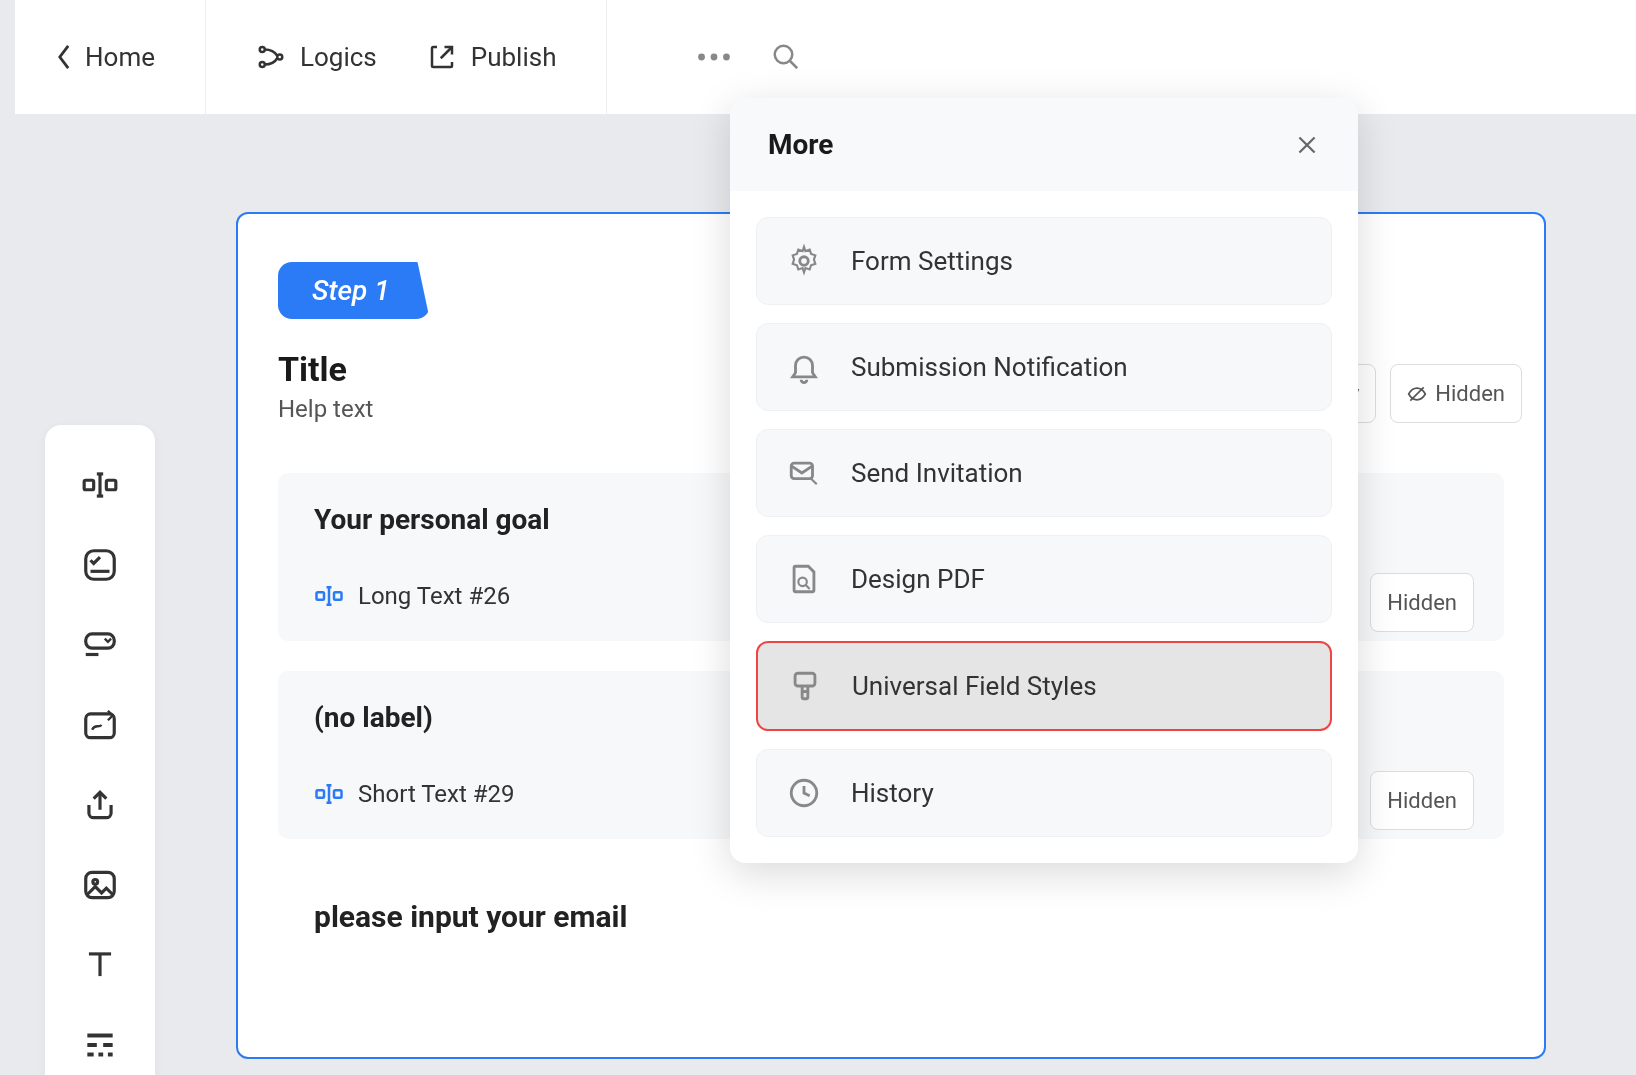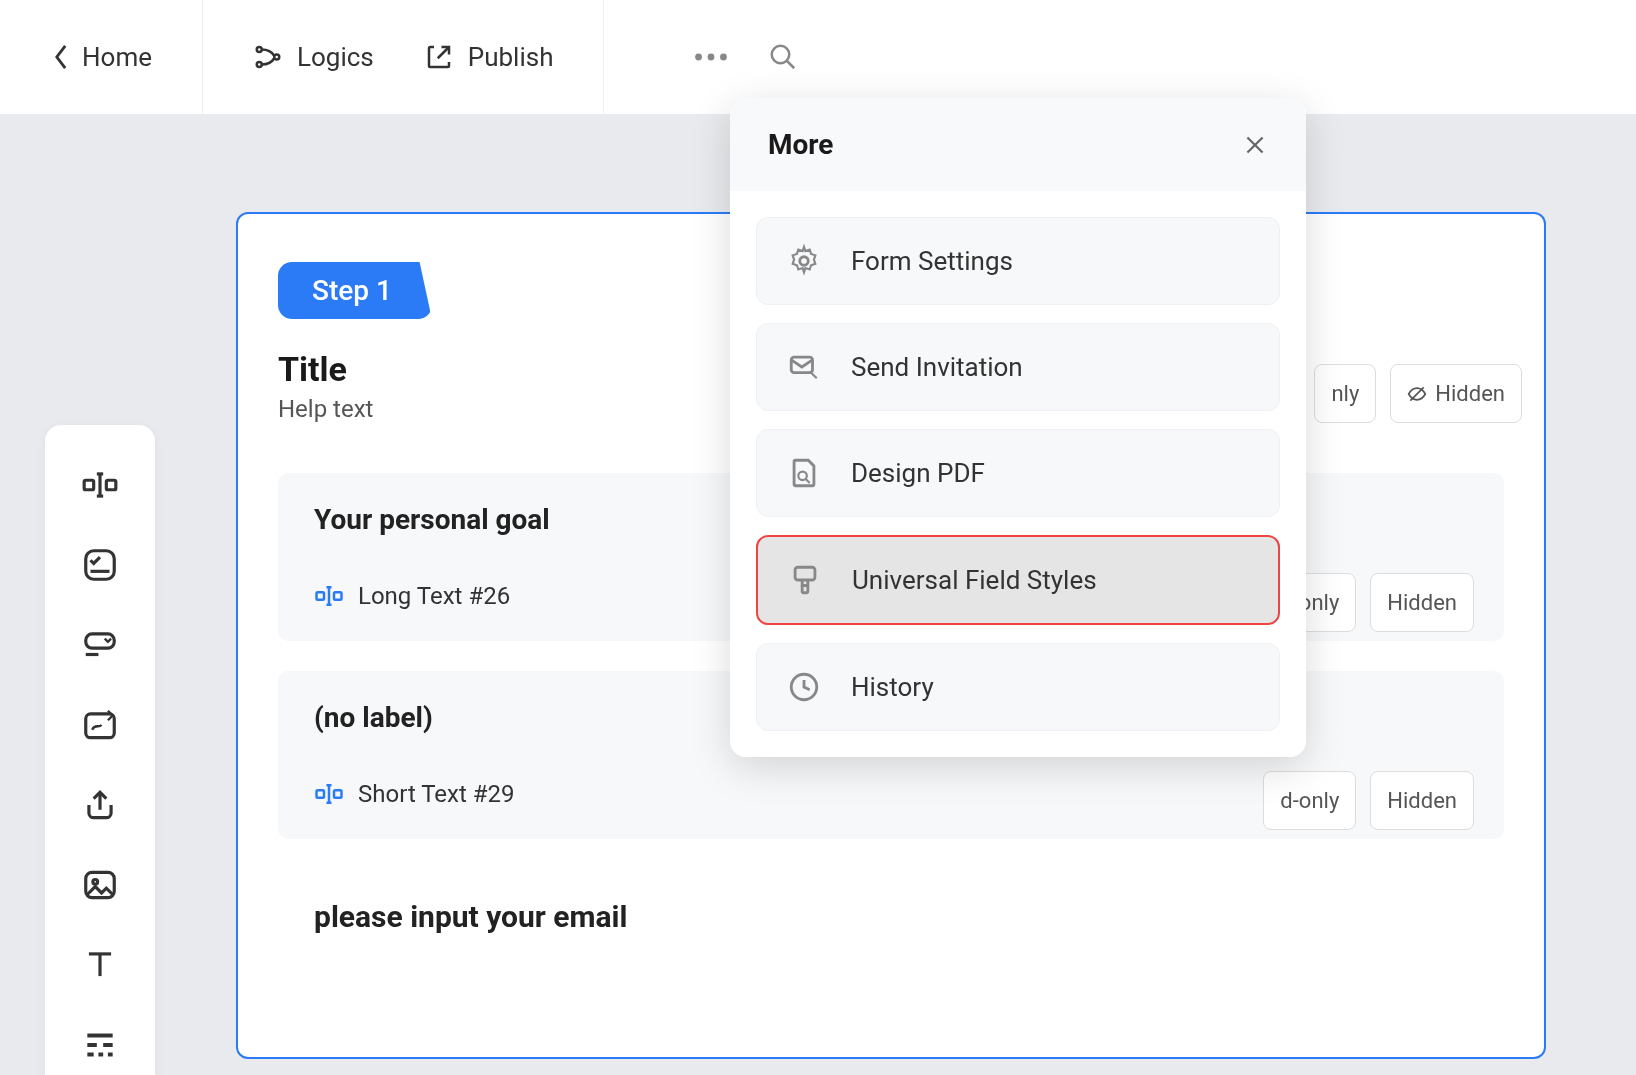"Home" .topnav { left: 0 -> 15px; padding: 0 52px -> 0 40px }
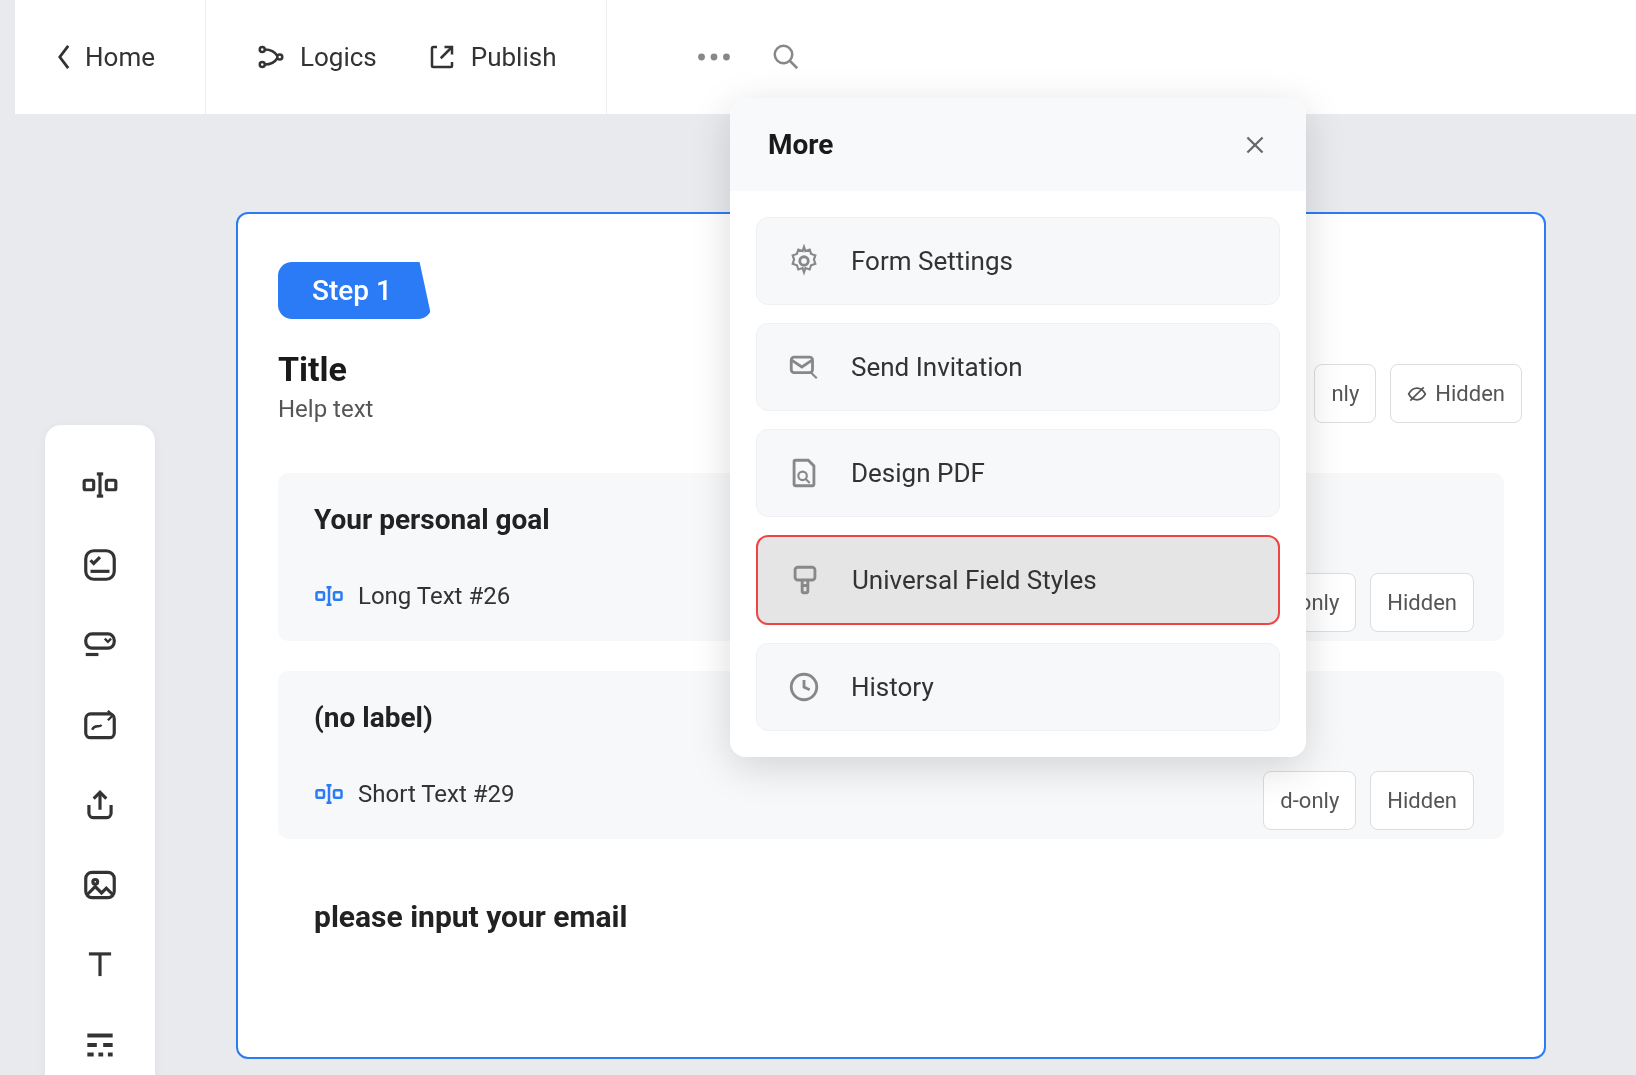"More" .more-popup { width: 576px -> 628px }
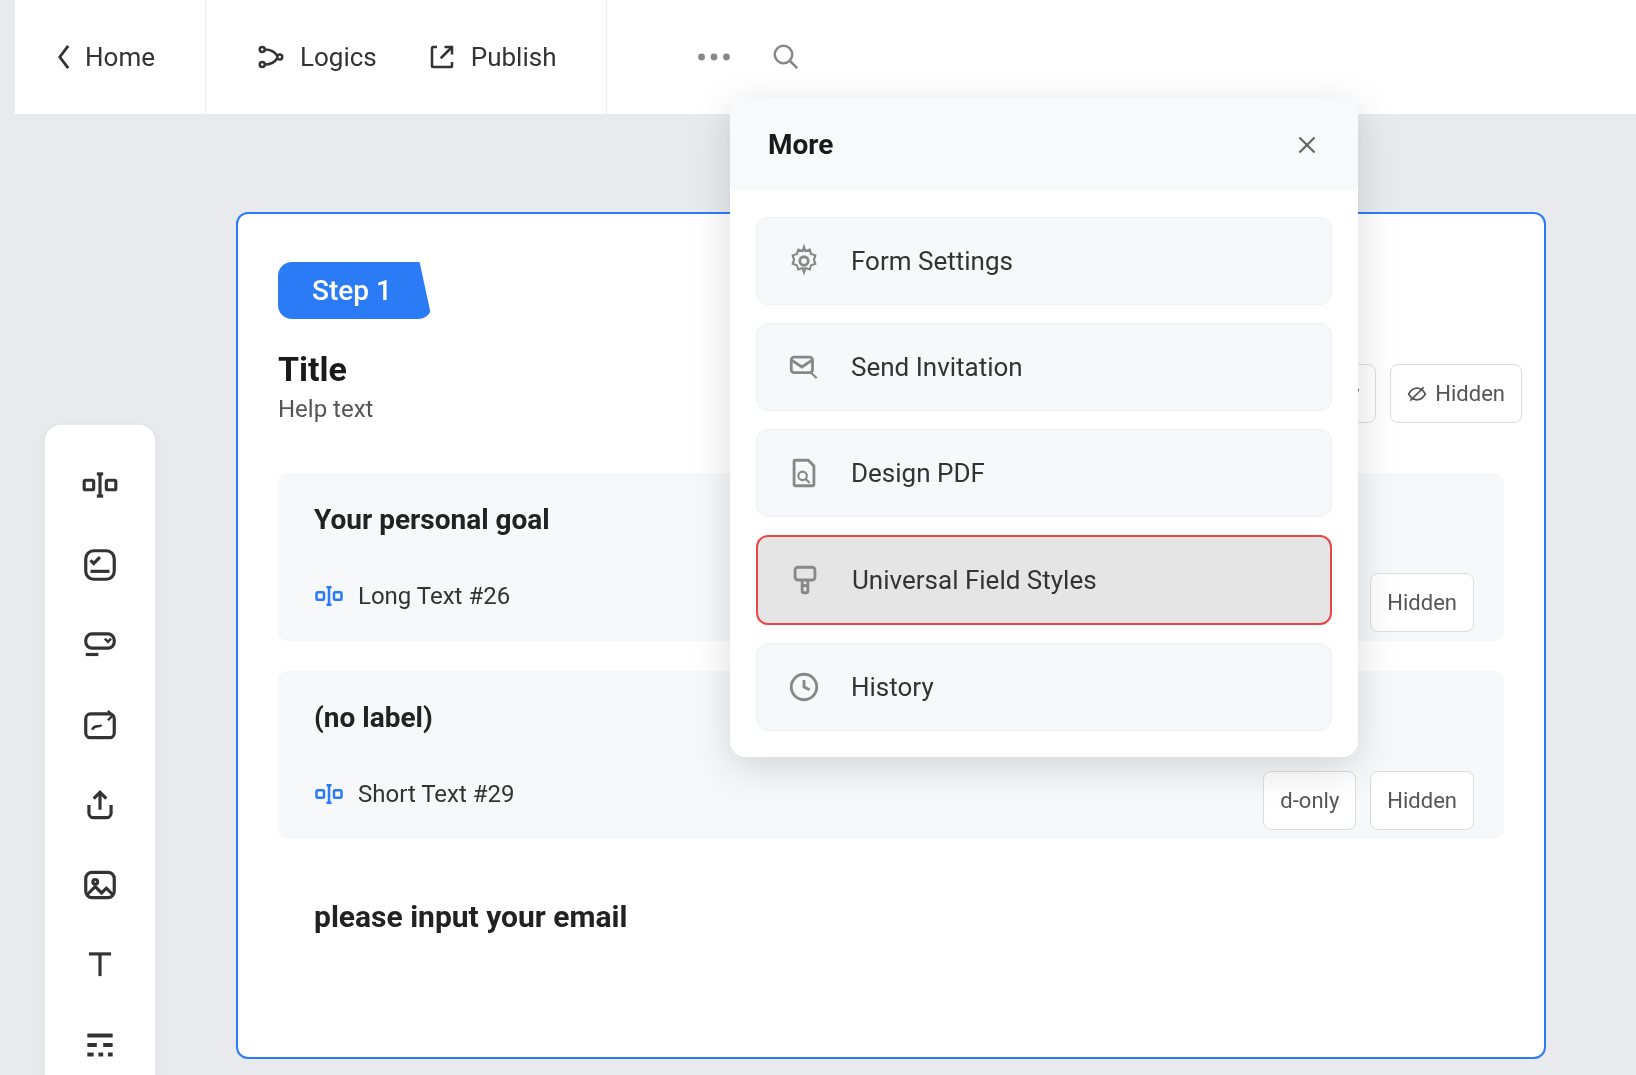"Step 1" .step-badge { font-style: none -> italic }
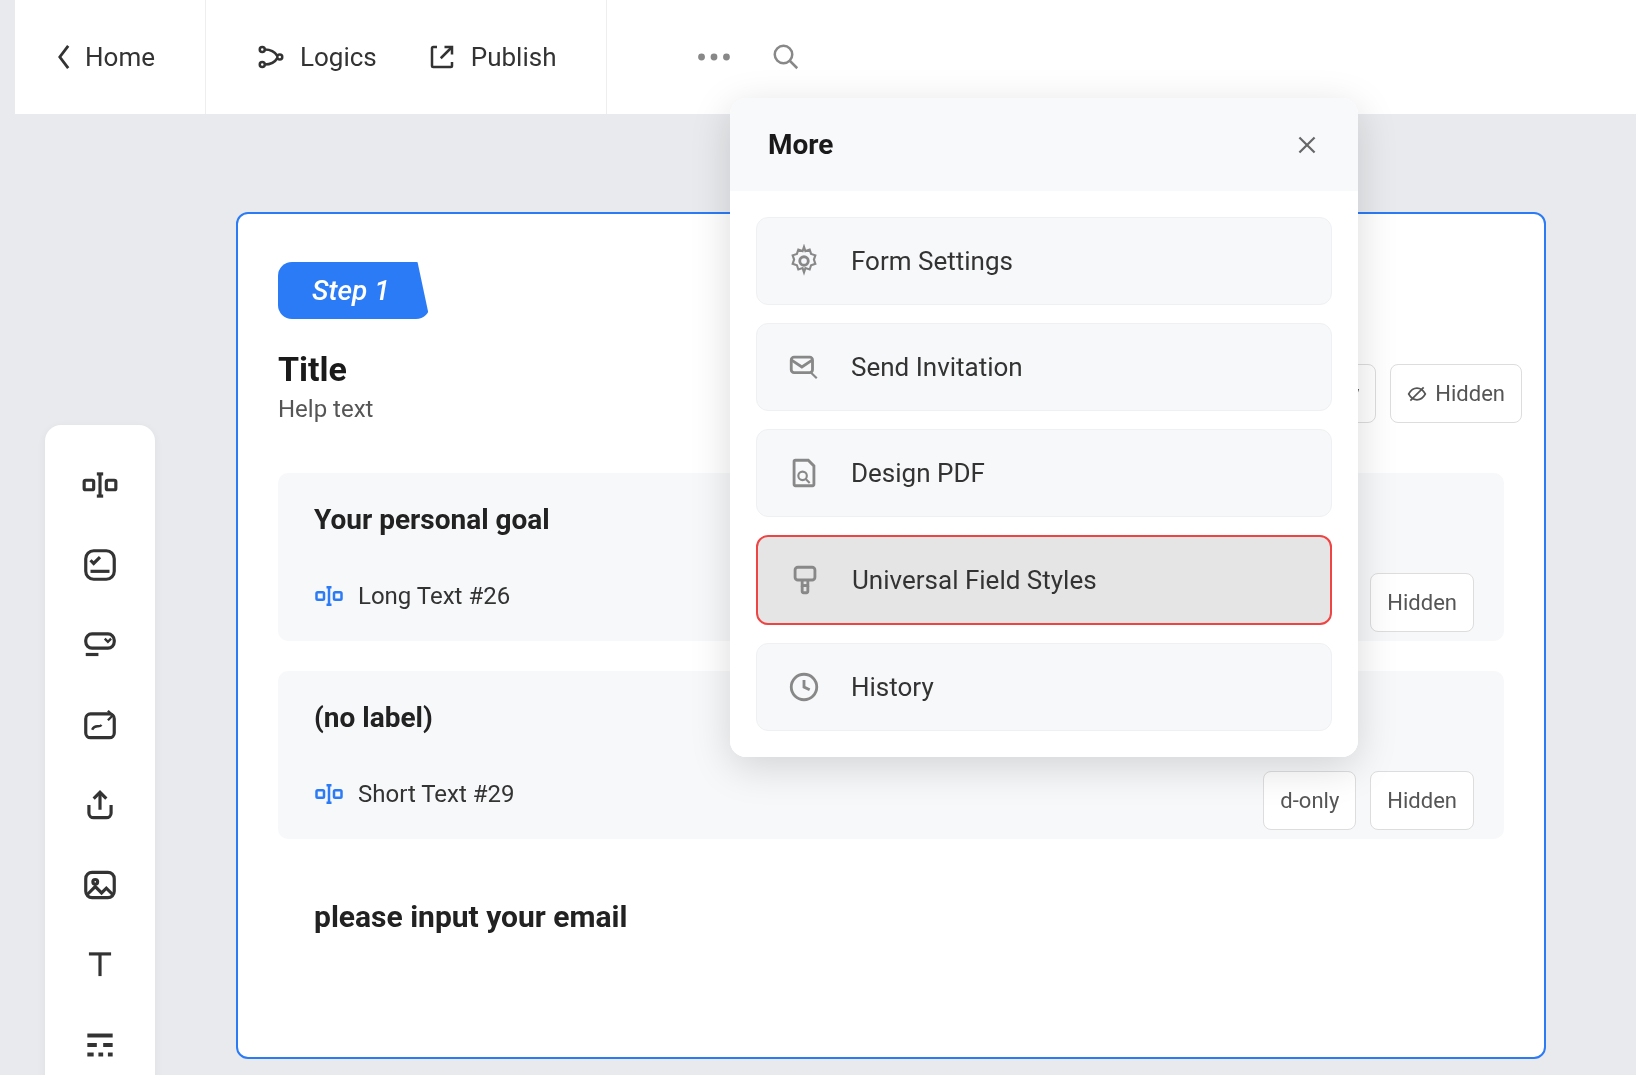"Submission Notification" div.popup-item { html: none -> <div> <span> <svg> <path></path> <path></path> </svg> </span> <span>Submission Notification</span> </div> }
